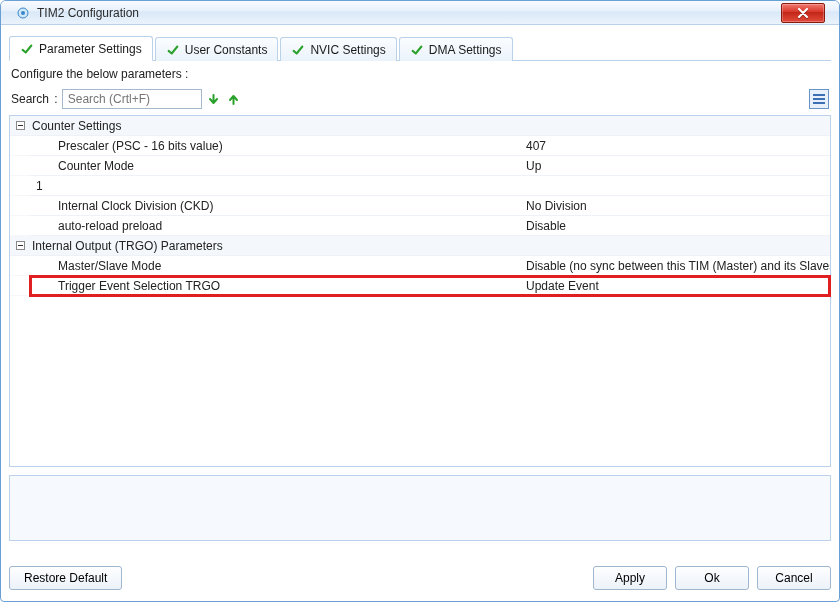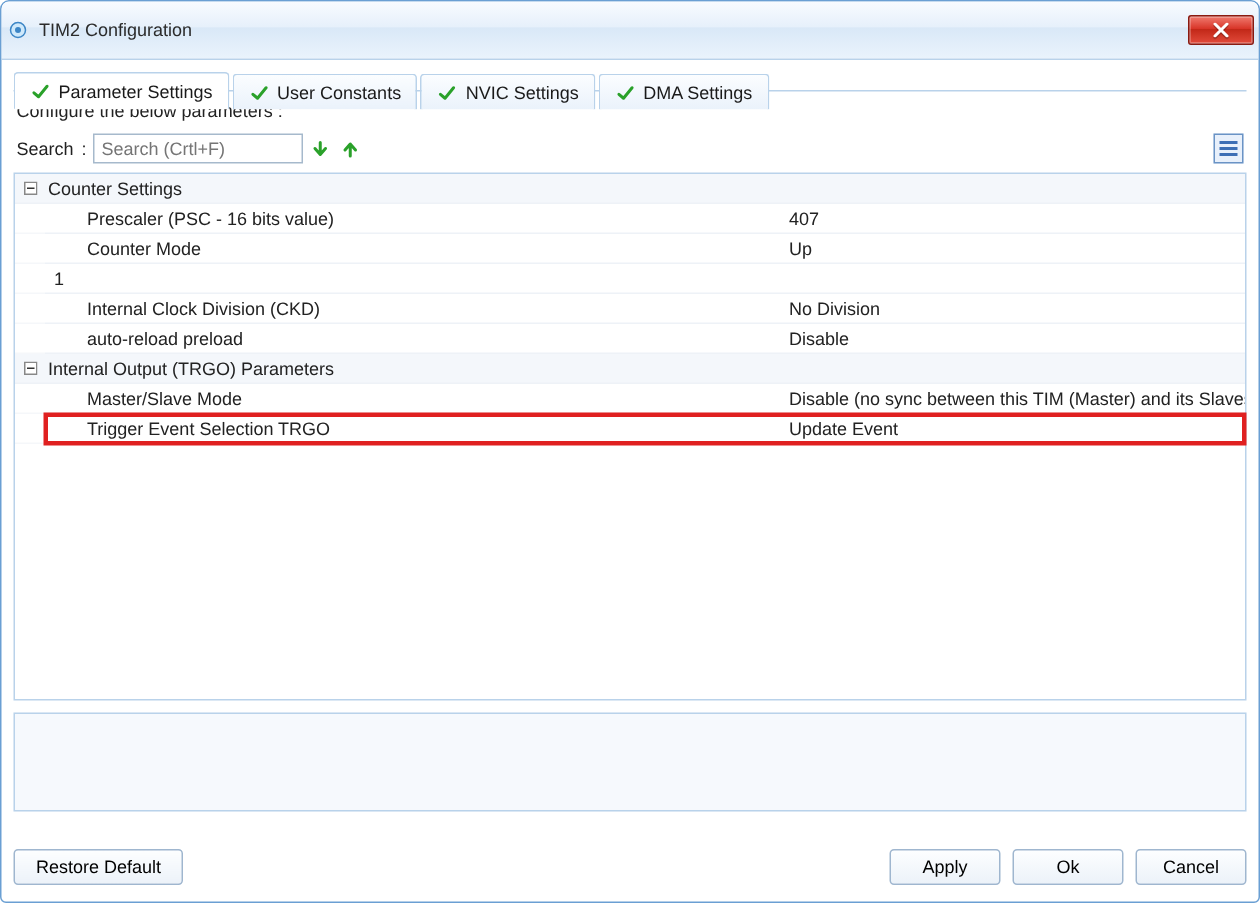"TIM2 Configuration" .titlebar { height: 39px -> 24px; padding: 0 3px -> 0 14px }
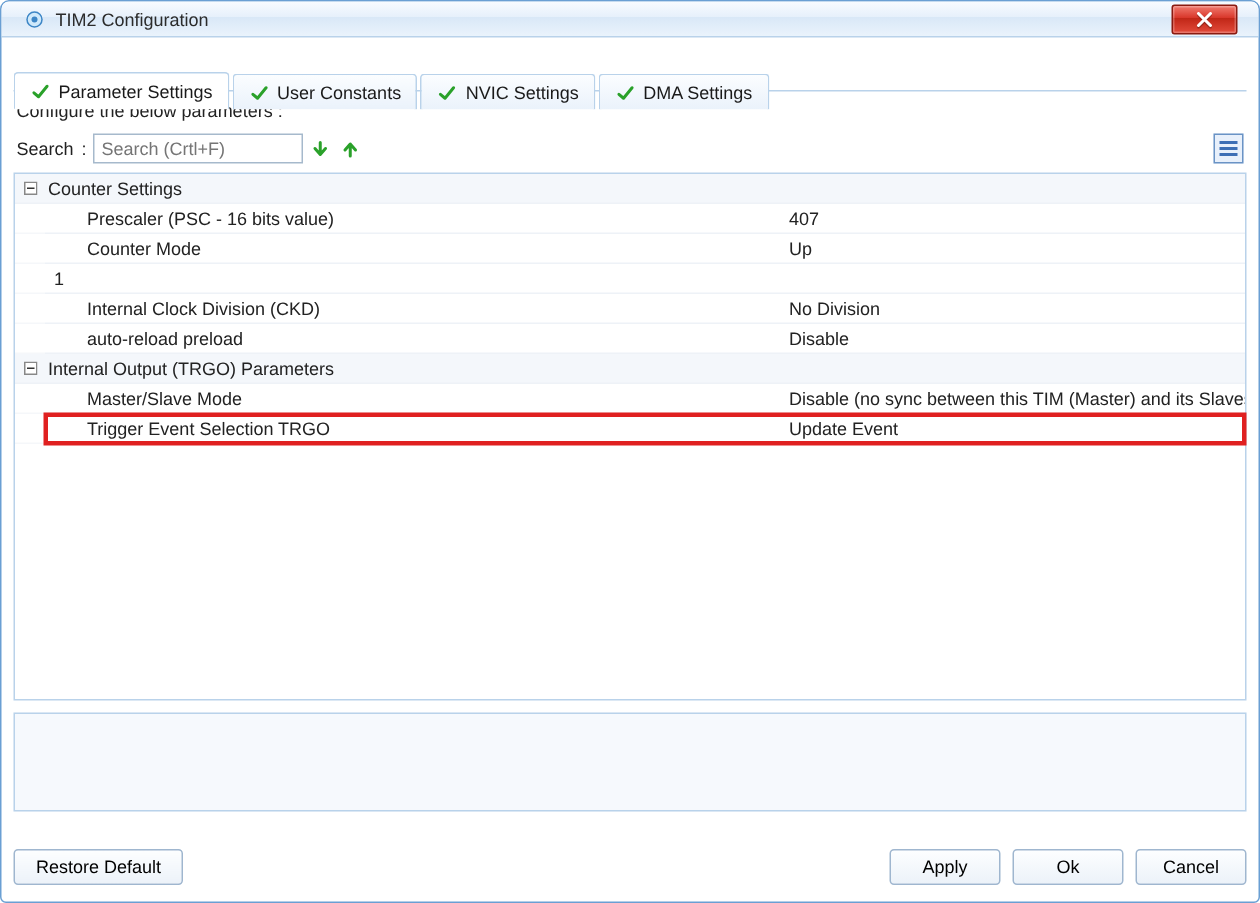"Parameter Settings" .tab { top: 13px -> 1px }
